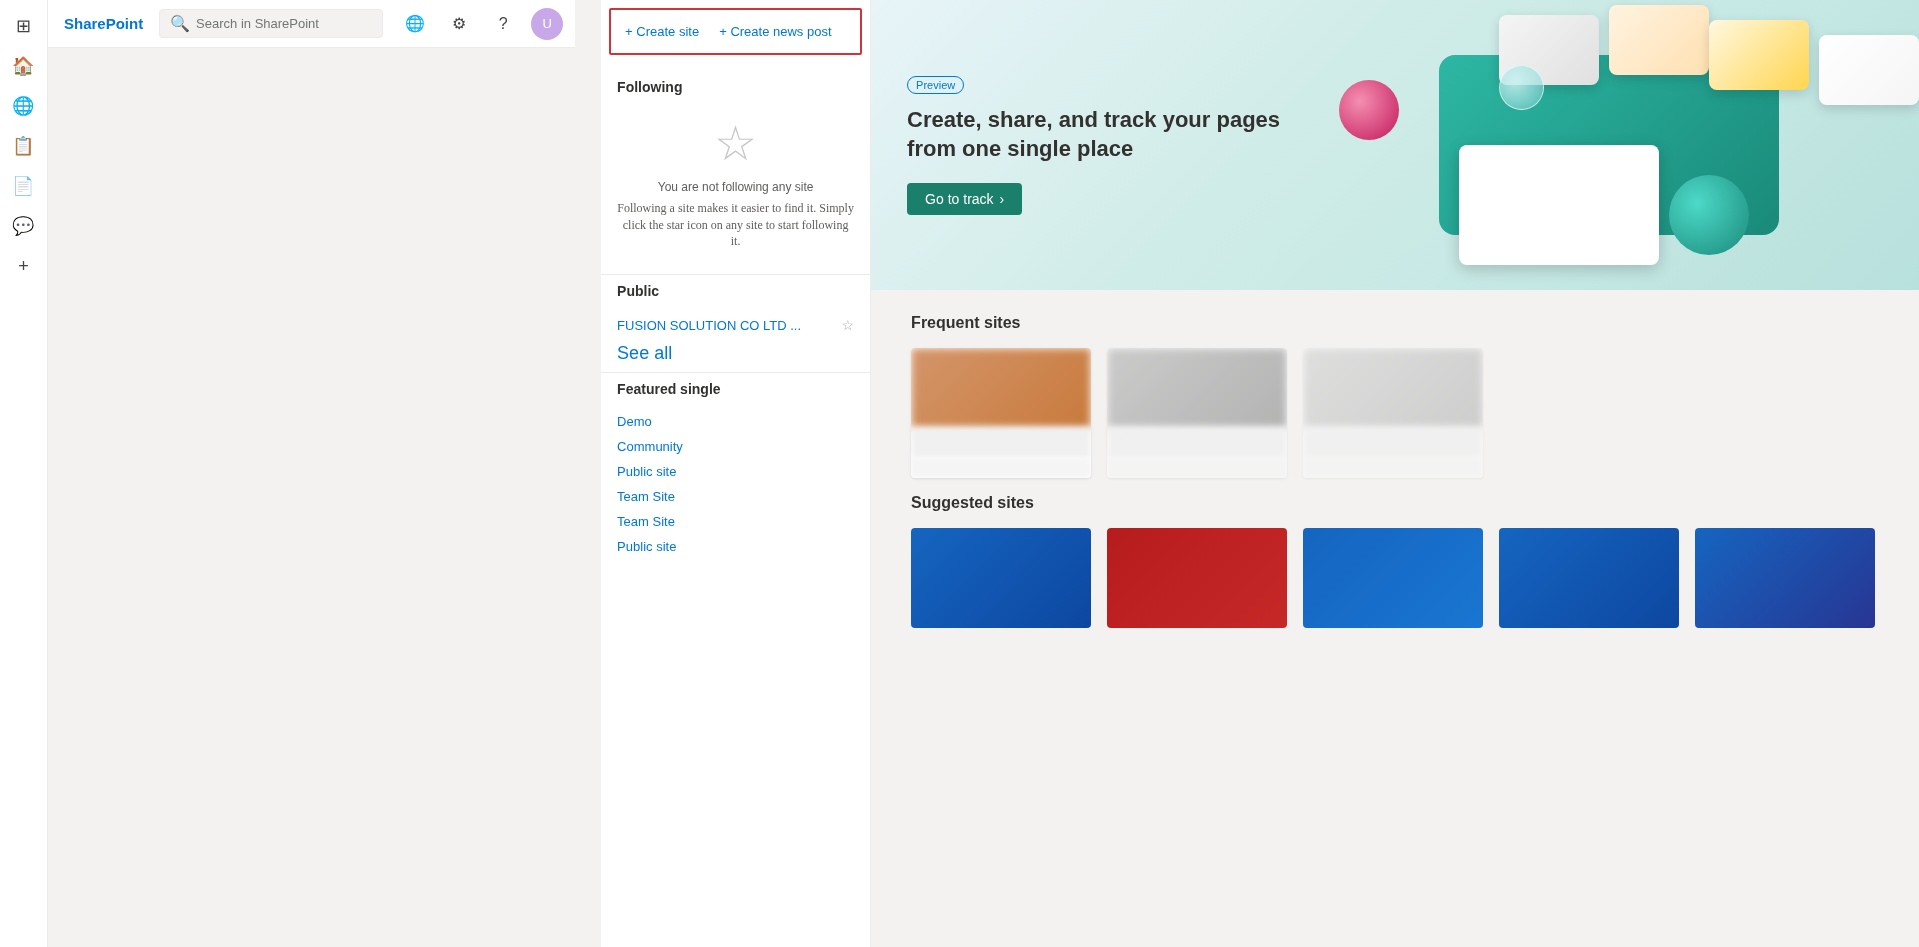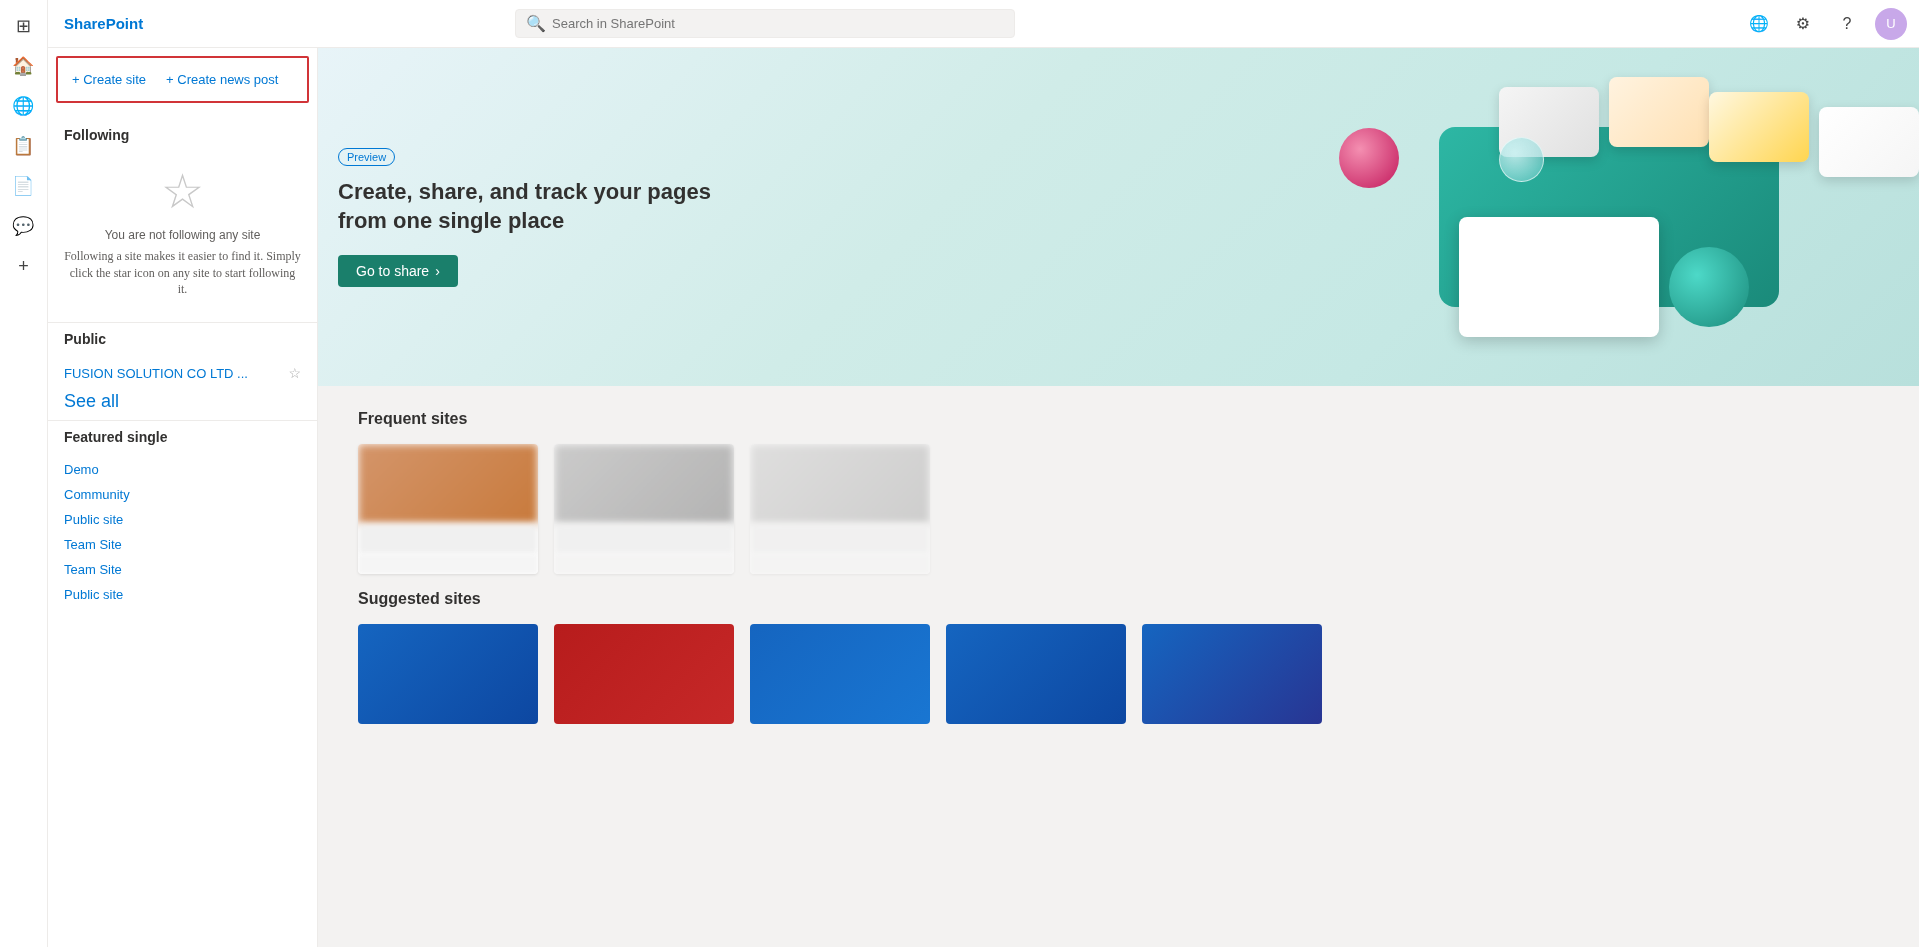"SharePoint" .main-container { flex-direction: column -> row; gap: none -> 26px }
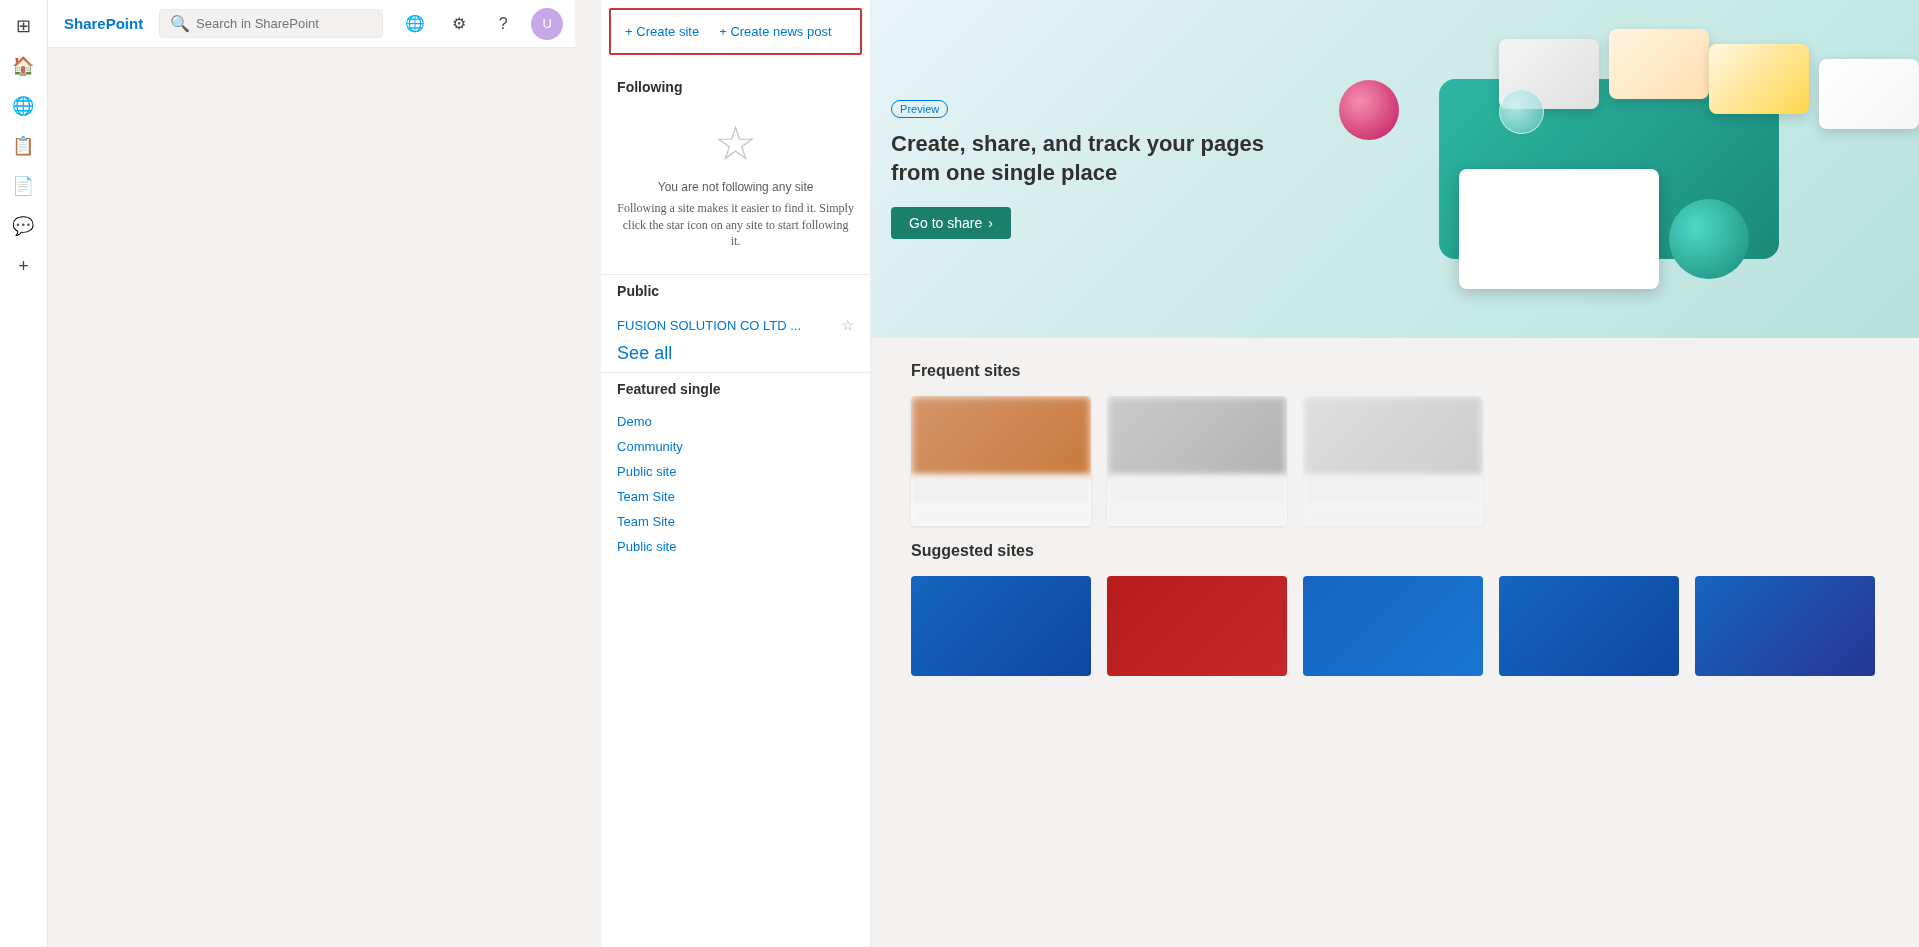"Preview" .hero-banner { height: 338px -> 290px; padding: 32px 20px -> 32px 36px }
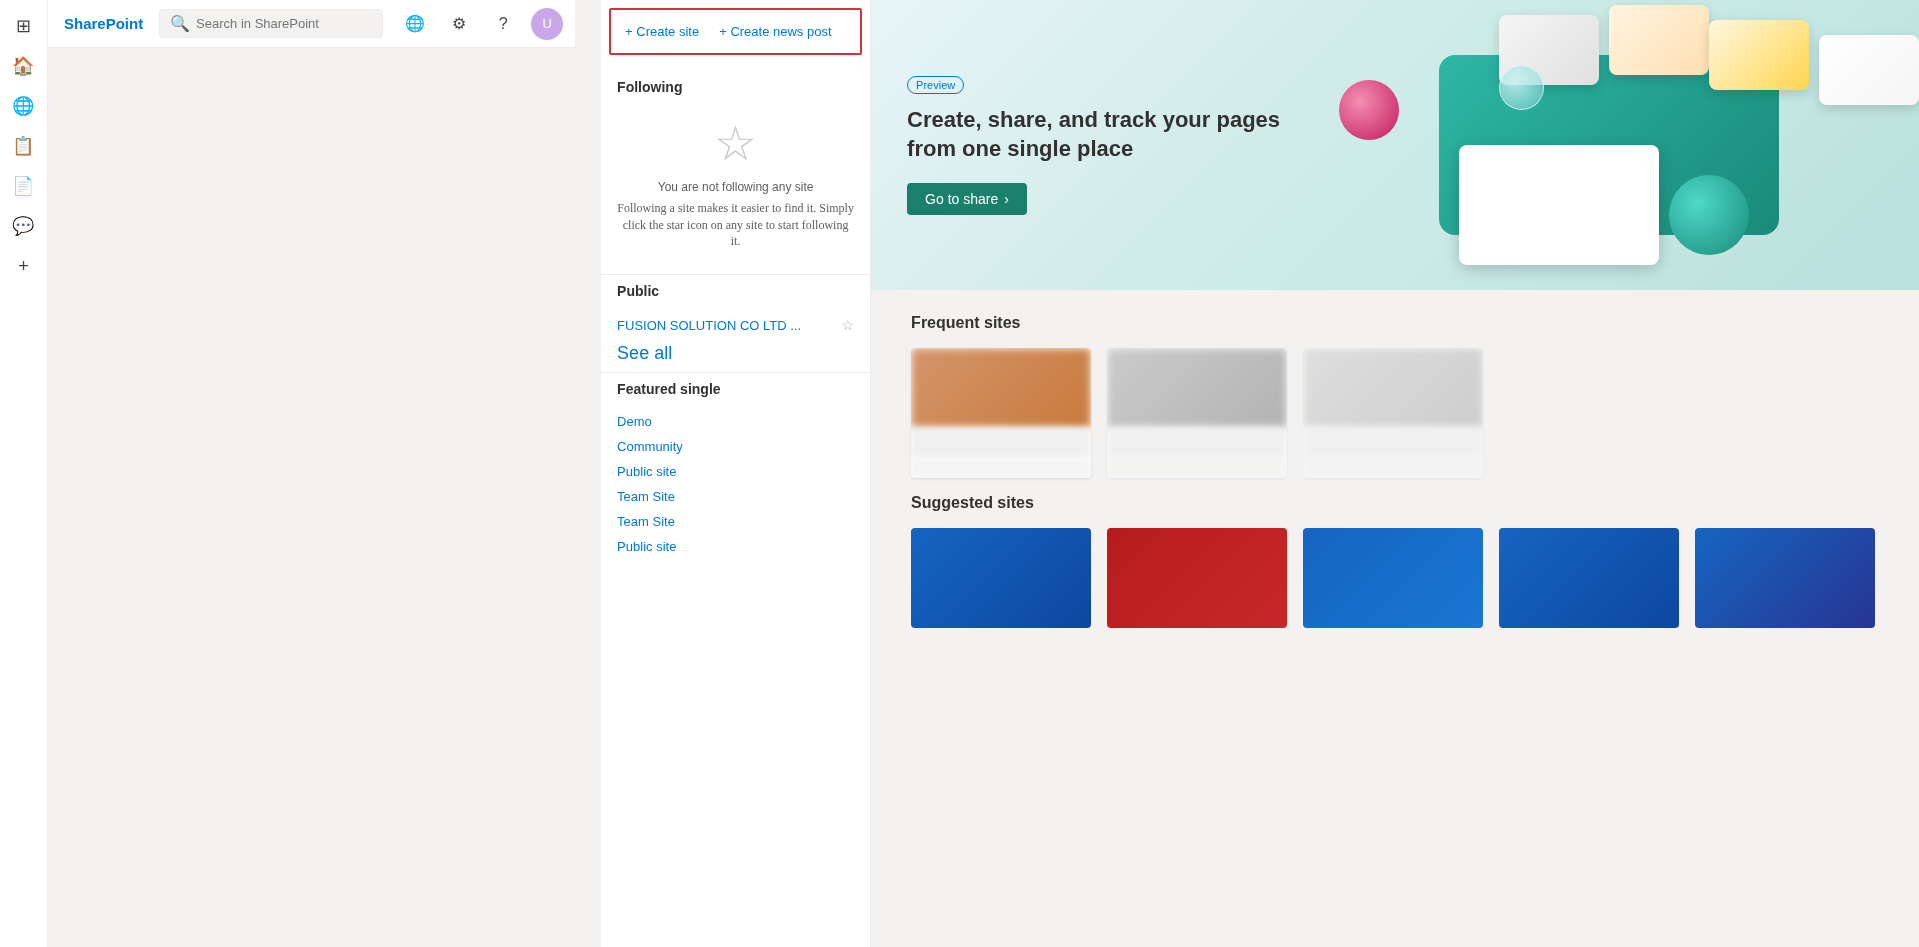"Go to share" span { text: share -> track }
